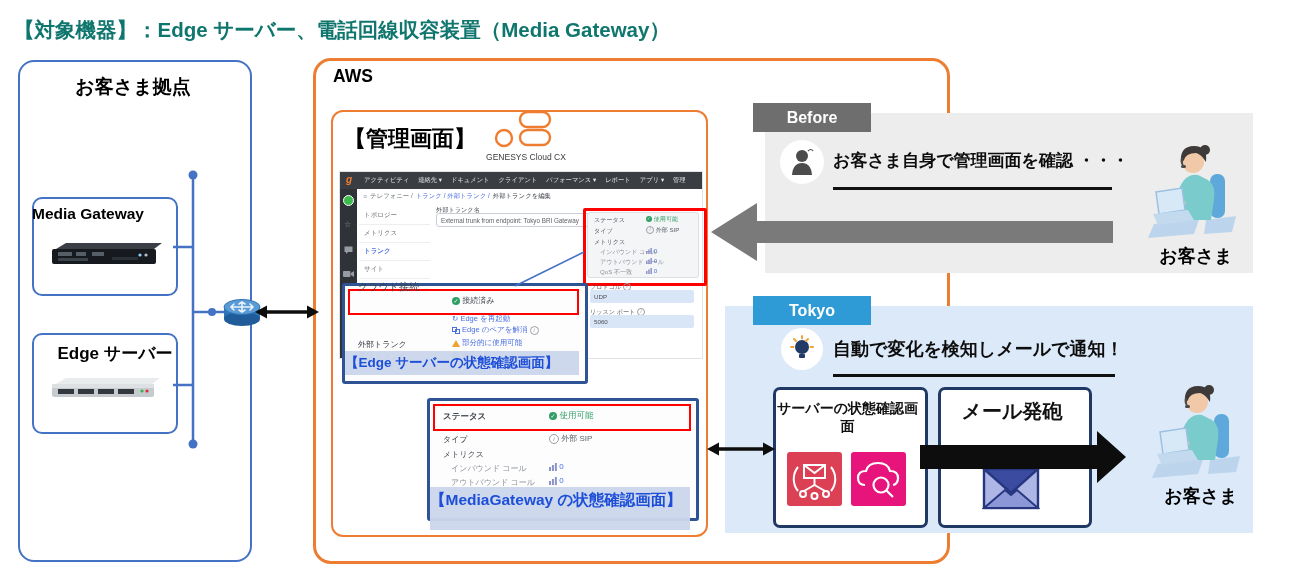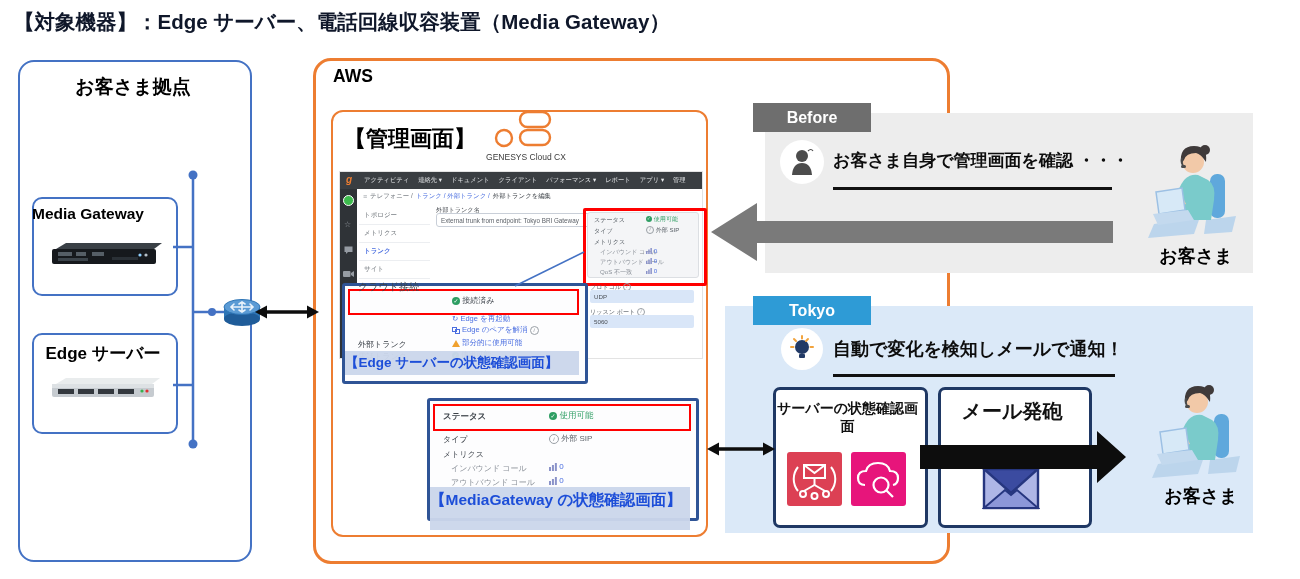"【対象機器】：Edge サーバー、電話回線収容装置（Media Gateway）" div.abs { color: #0f172a -> #0f766e; top: 8px -> 16px }
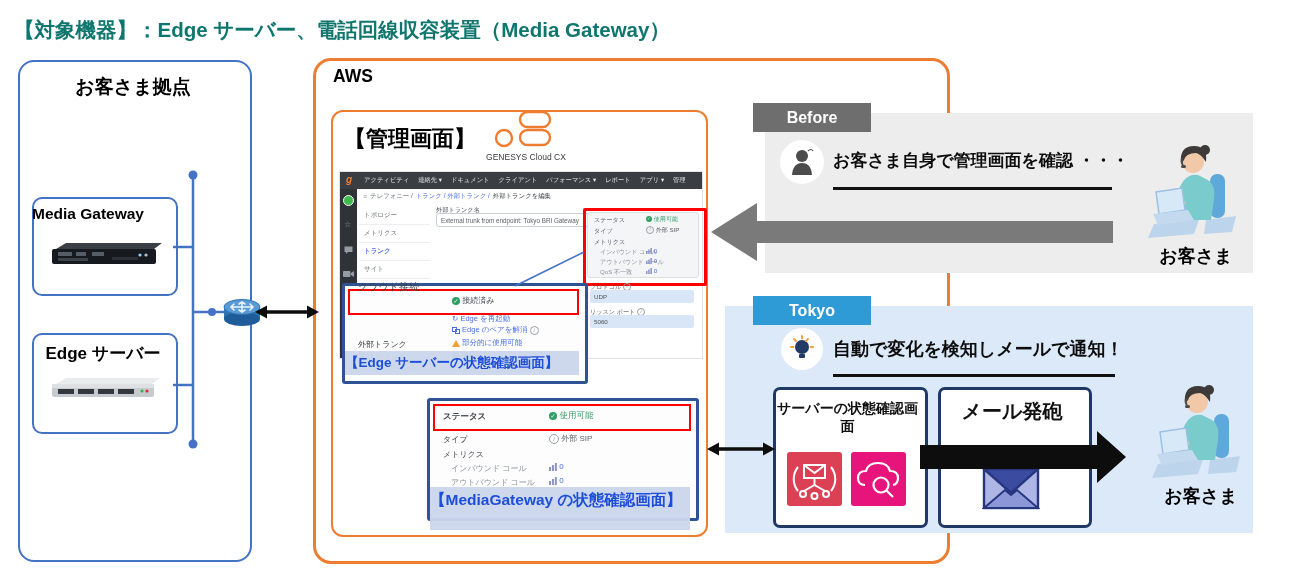"Edge サーバー" div.abs { left: 32px -> 44px }
